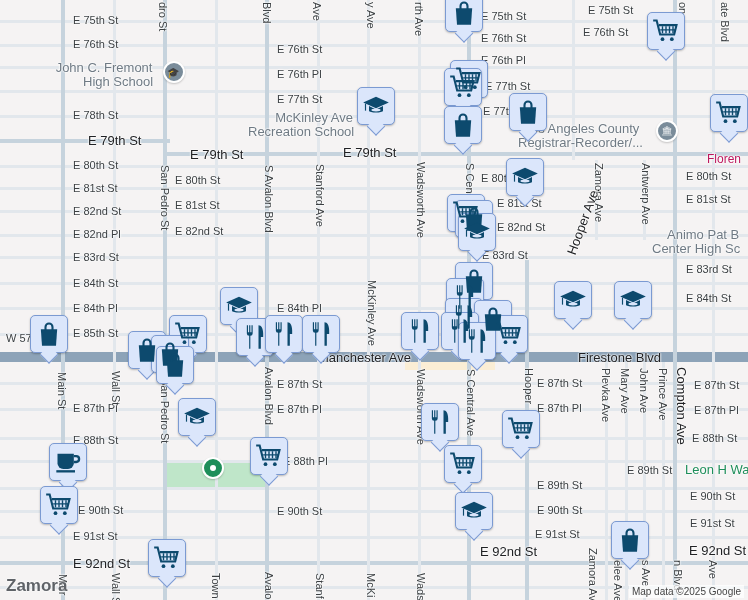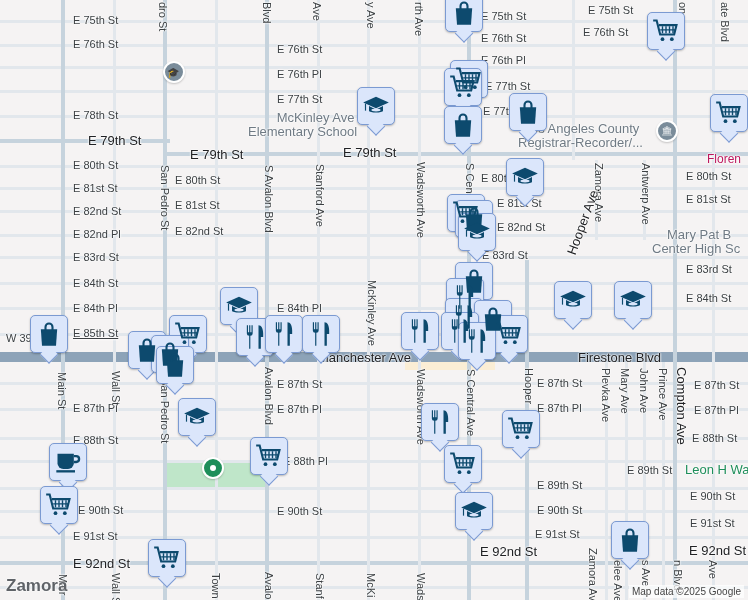"John C. Fremont" div.label { html: none -> <div> <div>John C. Fremont</div> <div>High School</div> </div> }
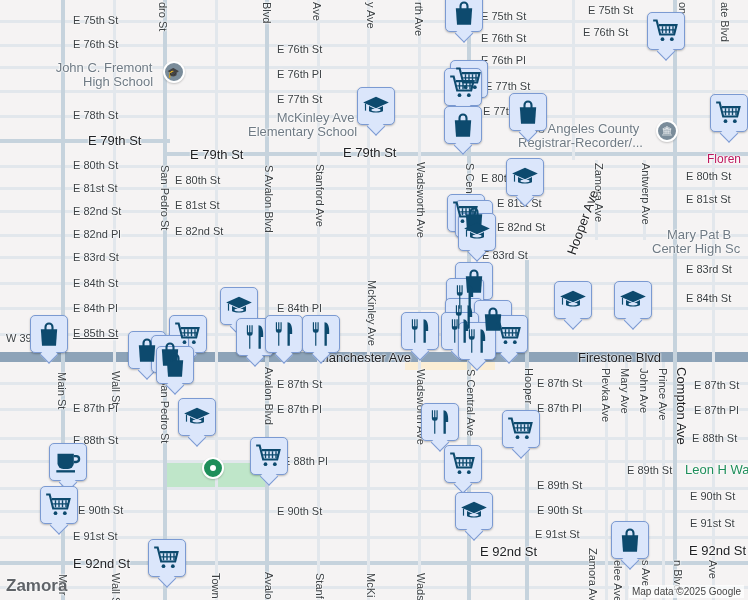"Elementary School" div { text: Elementary -> Recreation }
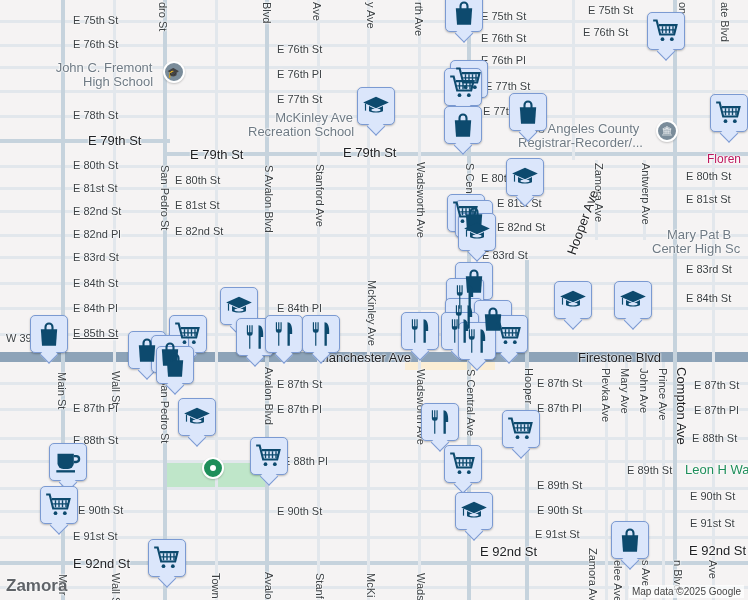"Mary Pat B" div { text: Mary -> Animo }
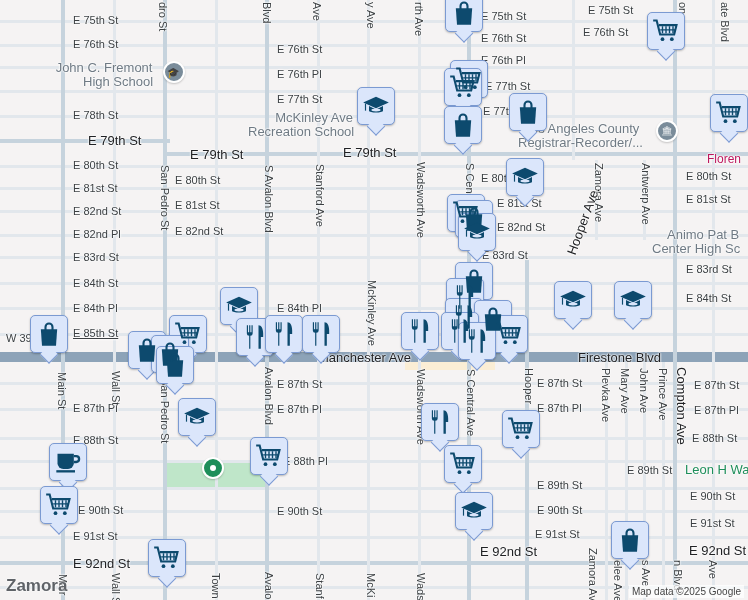"W 39" span.label { text: 39 -> 57 }
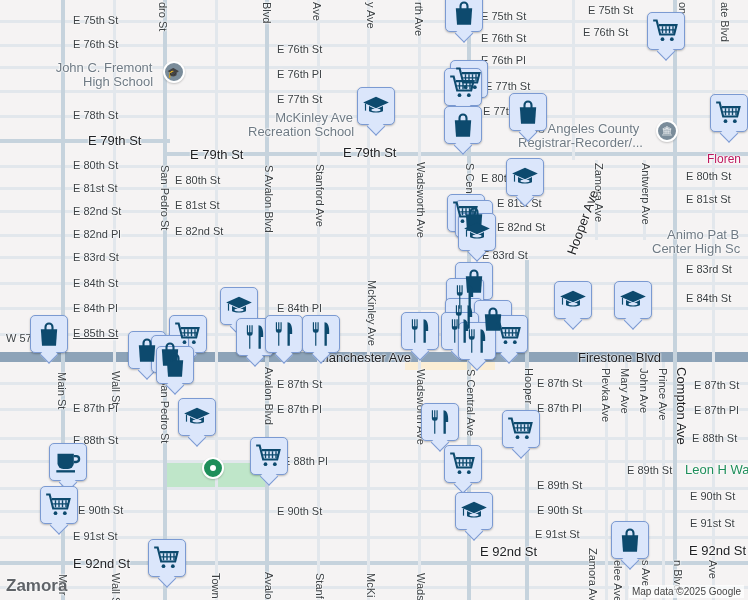"E 85th St" span.label { text-decoration: underline -> none }
